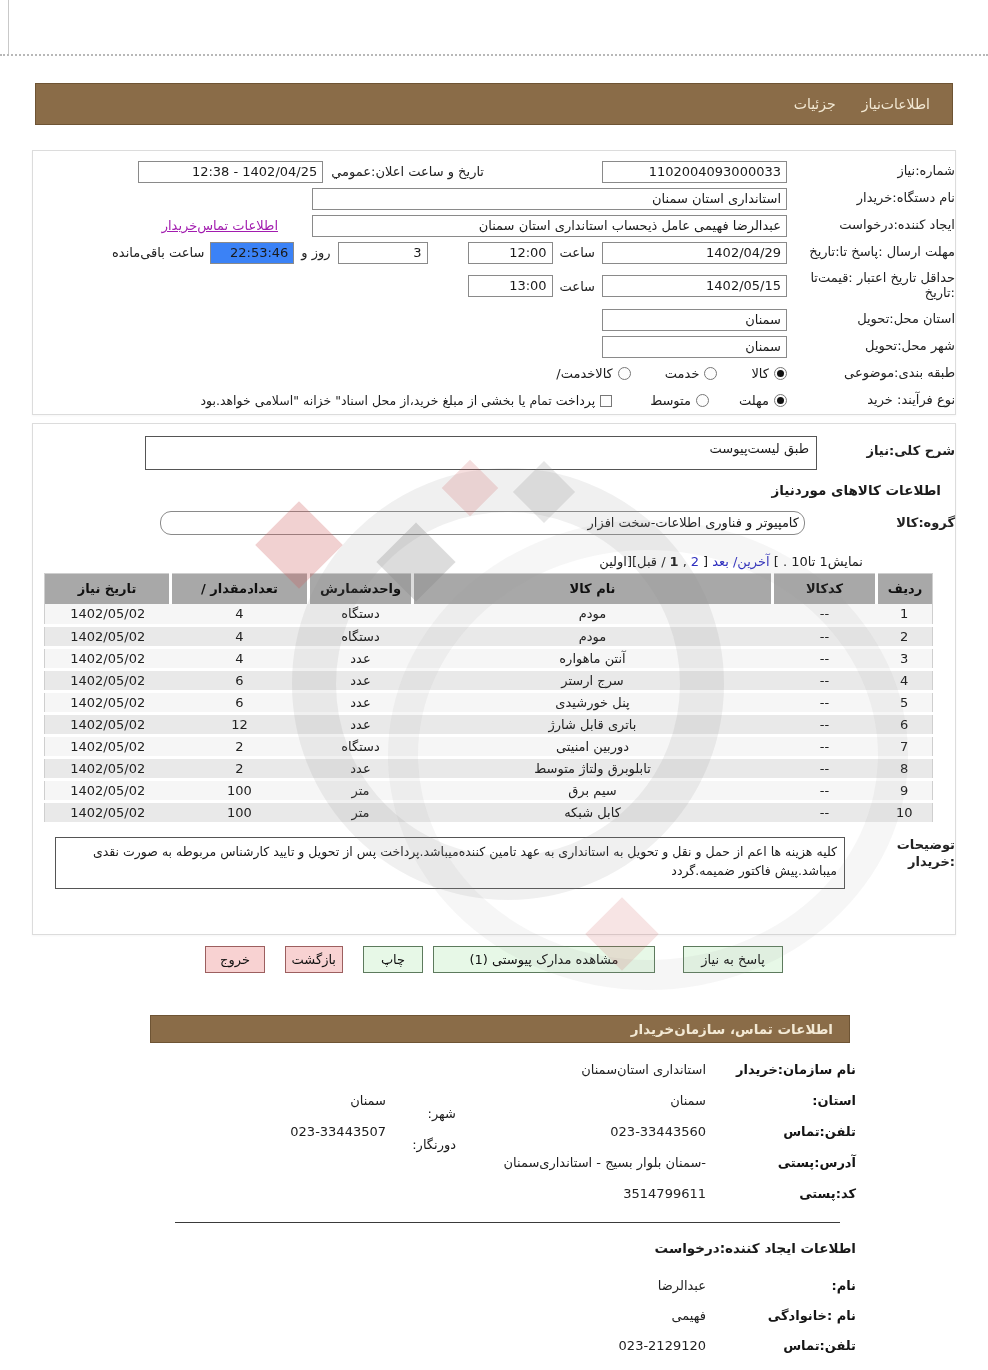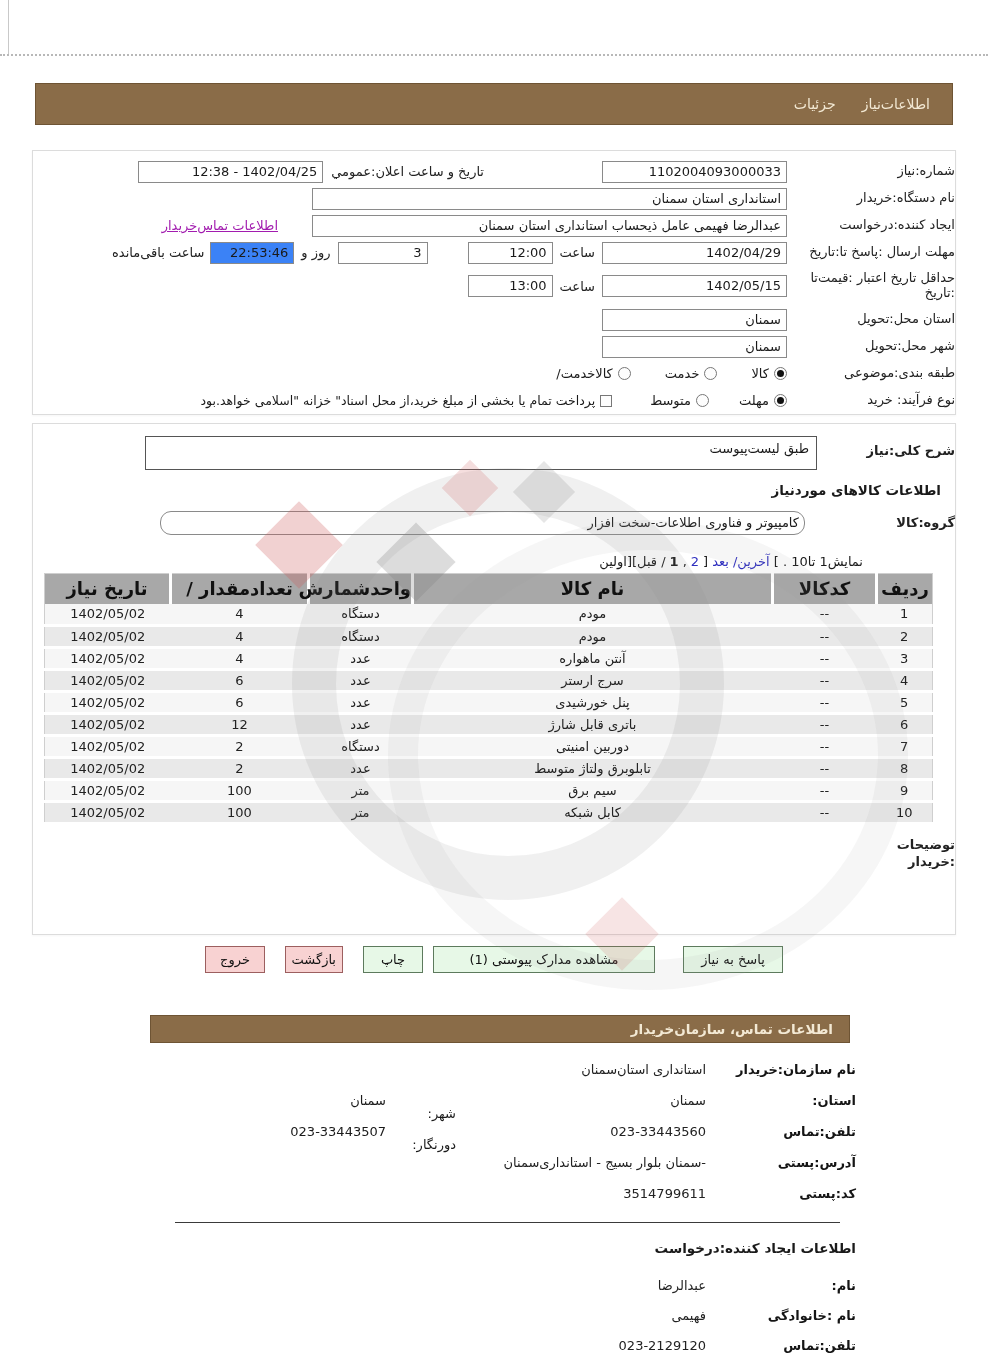"تاریخ نیاز" table.items th { font-size: 18px -> 13px }
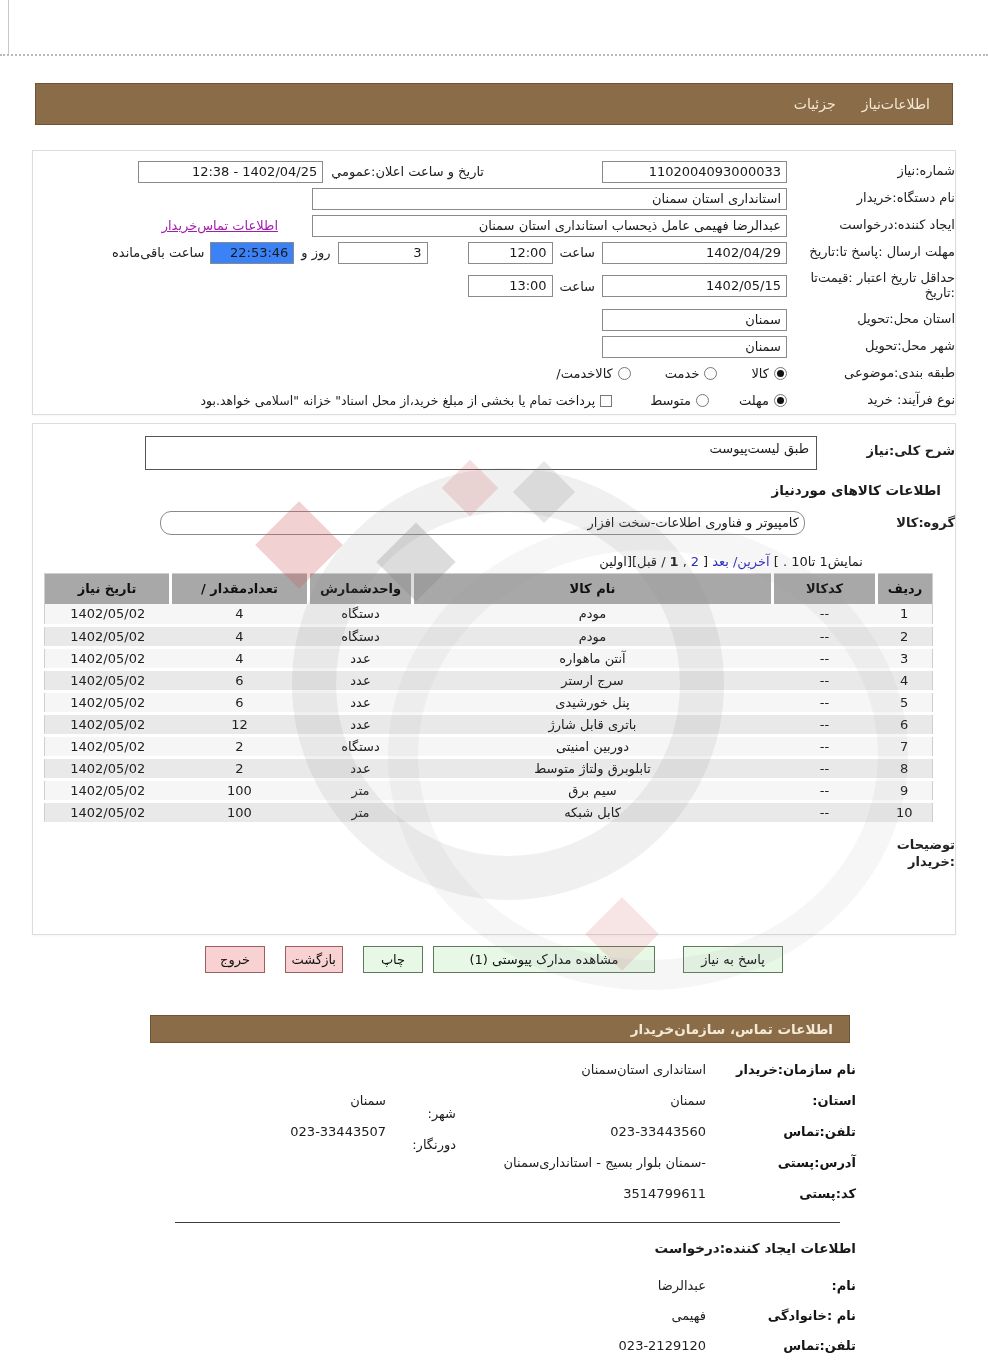"کلیه هزینه ها اعم از" span.bigbox { html: none -> <span>کلیه هزینه ها اعم از حمل و نقل و تحویل به استانداری به عهد تامین کننده‌میباشد.پرداخت پس از تحویل و تایید کارشناس مربوطه به صورت نقدی میباشد.پیش فاکتور ضمیمه.گردد</span> }
